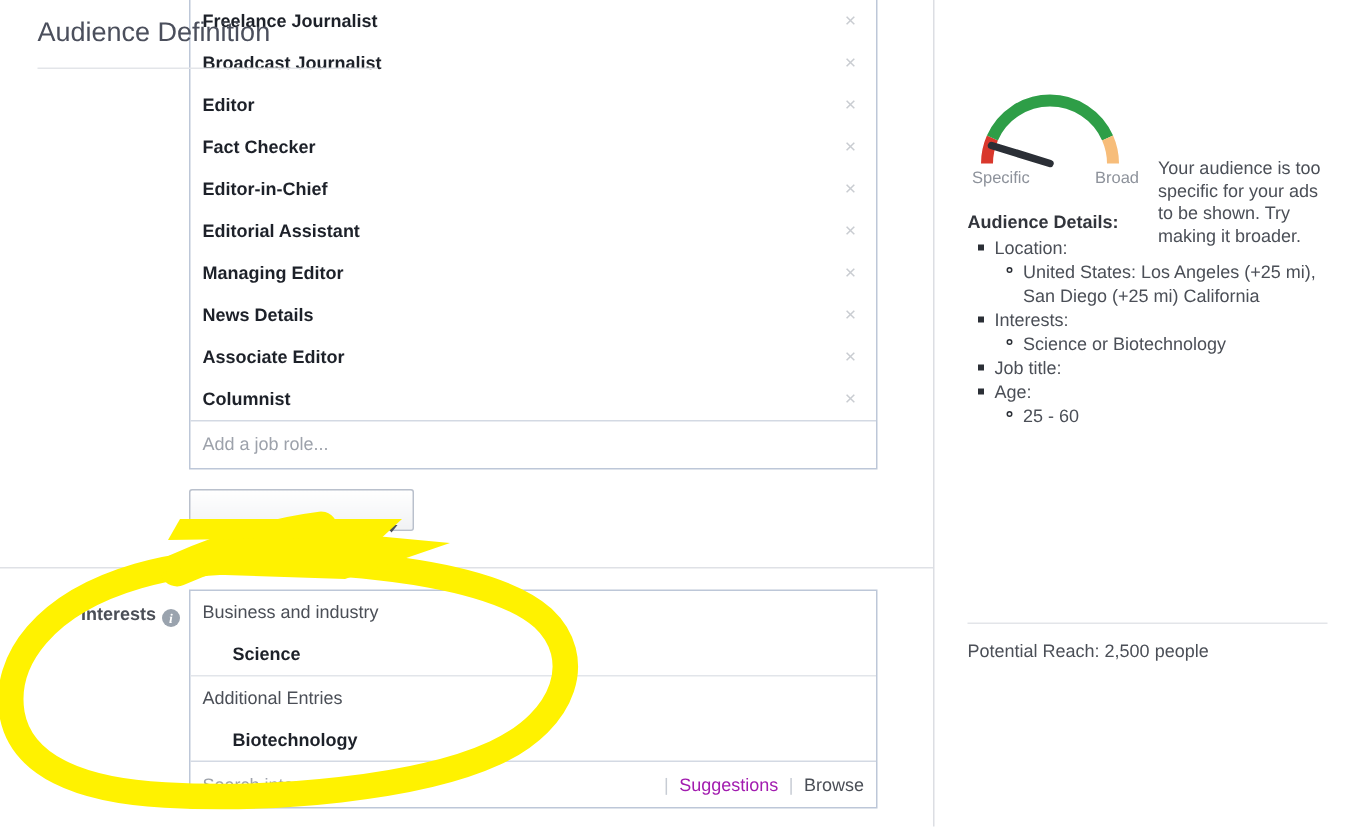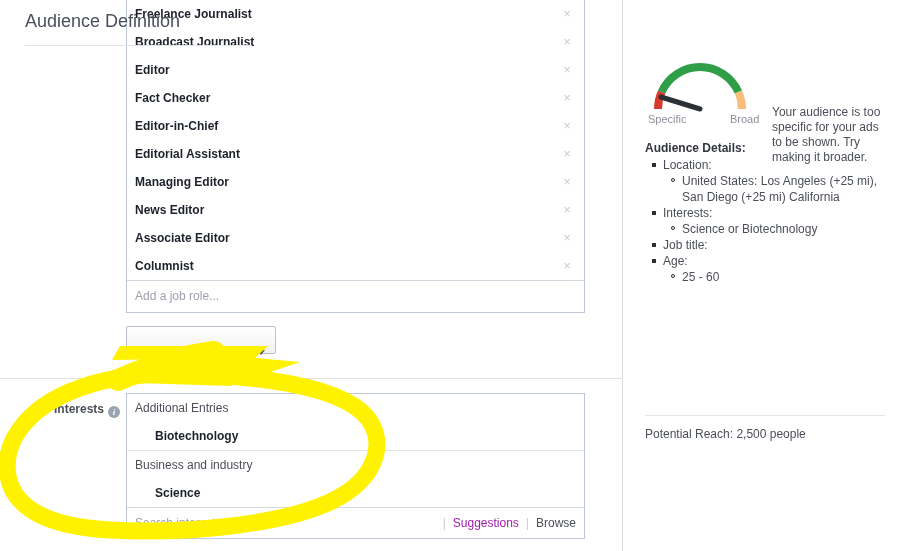"News Editor" span { text: Editor -> Details }
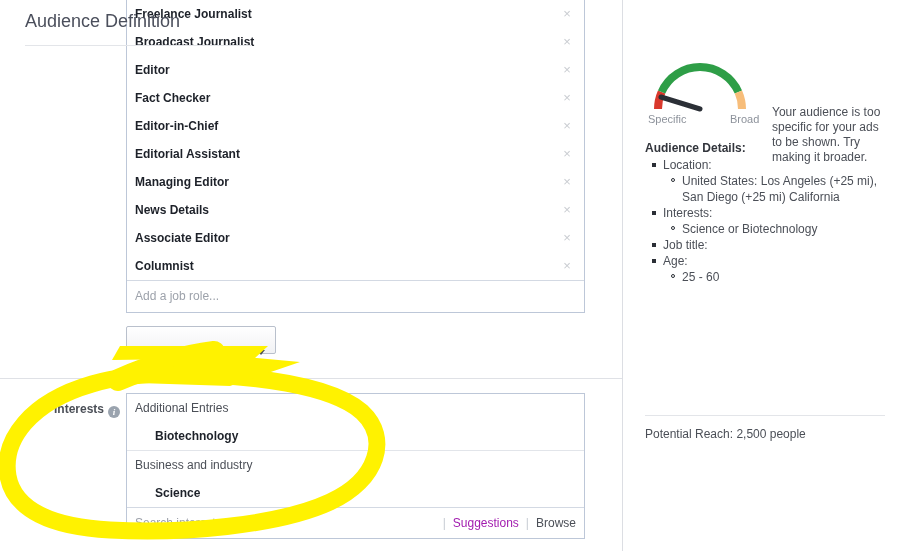"Additional Entries" div.interest-group { order: before "Business and industry" -> after "Business and industry" }
